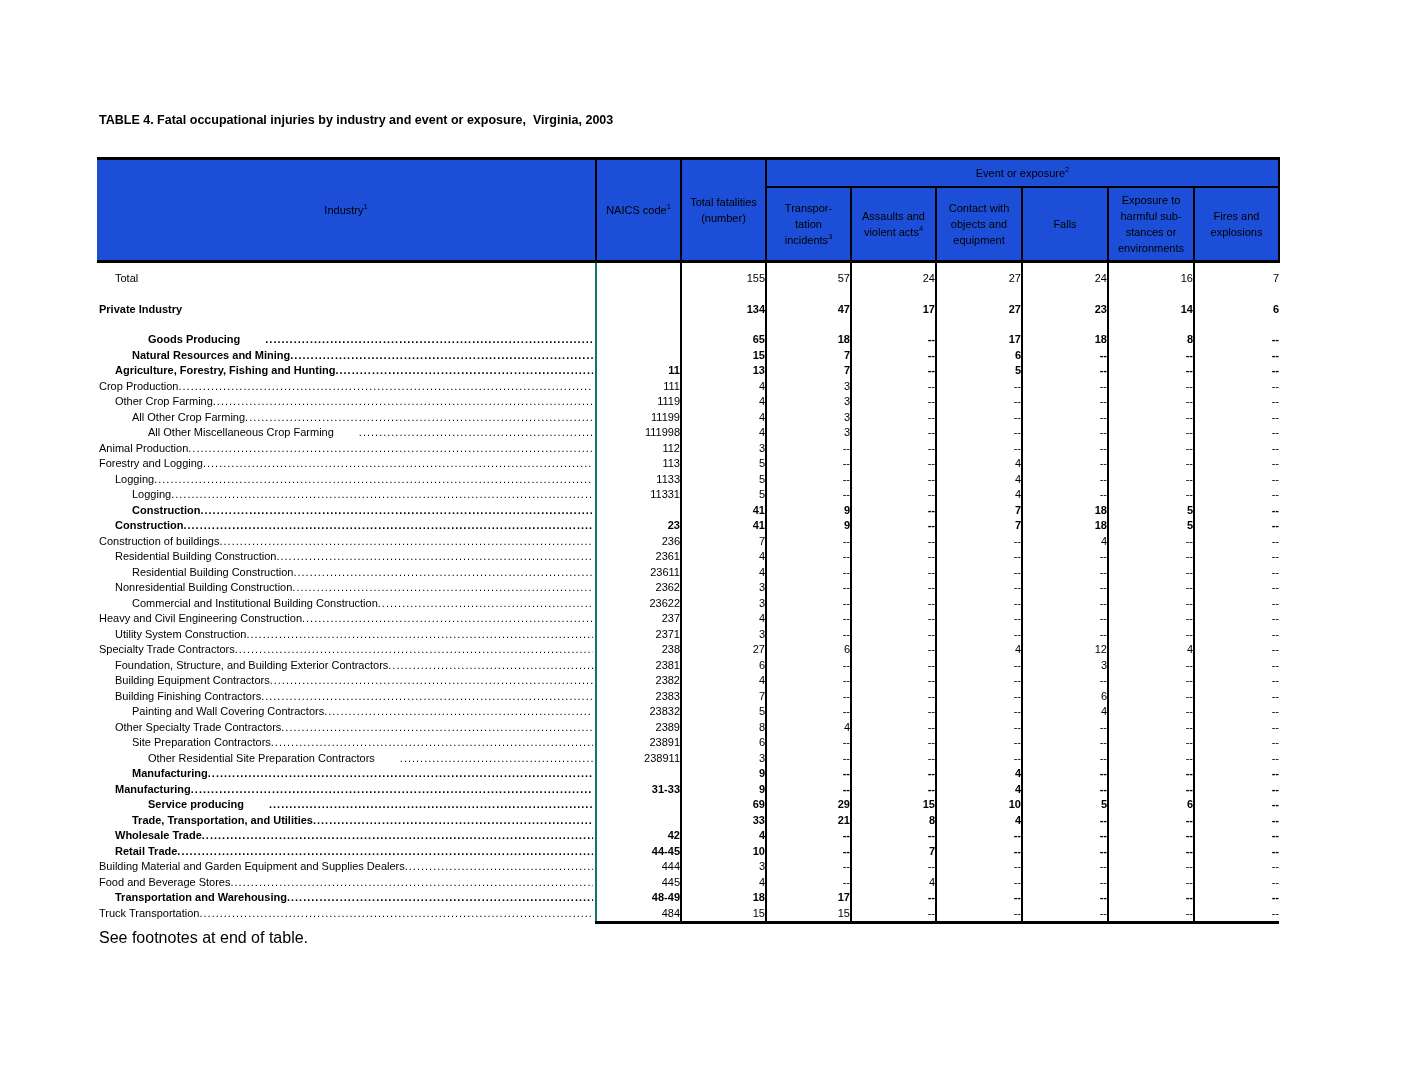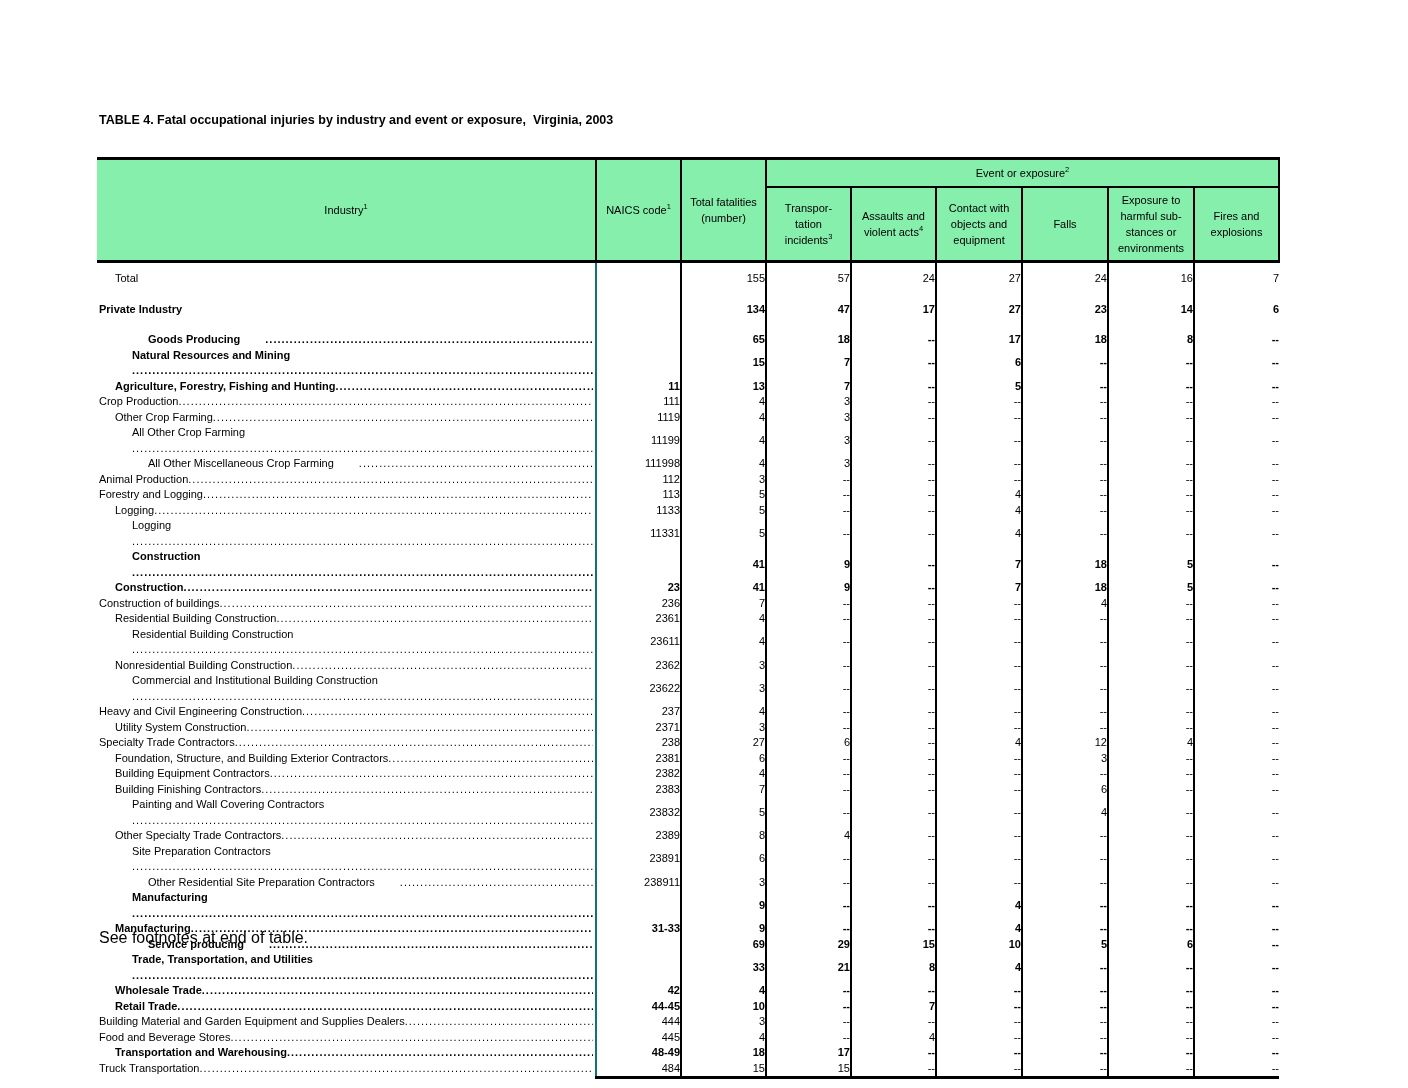"Event or exposure2" thead th { background: #86efac -> #1d4ed8 }
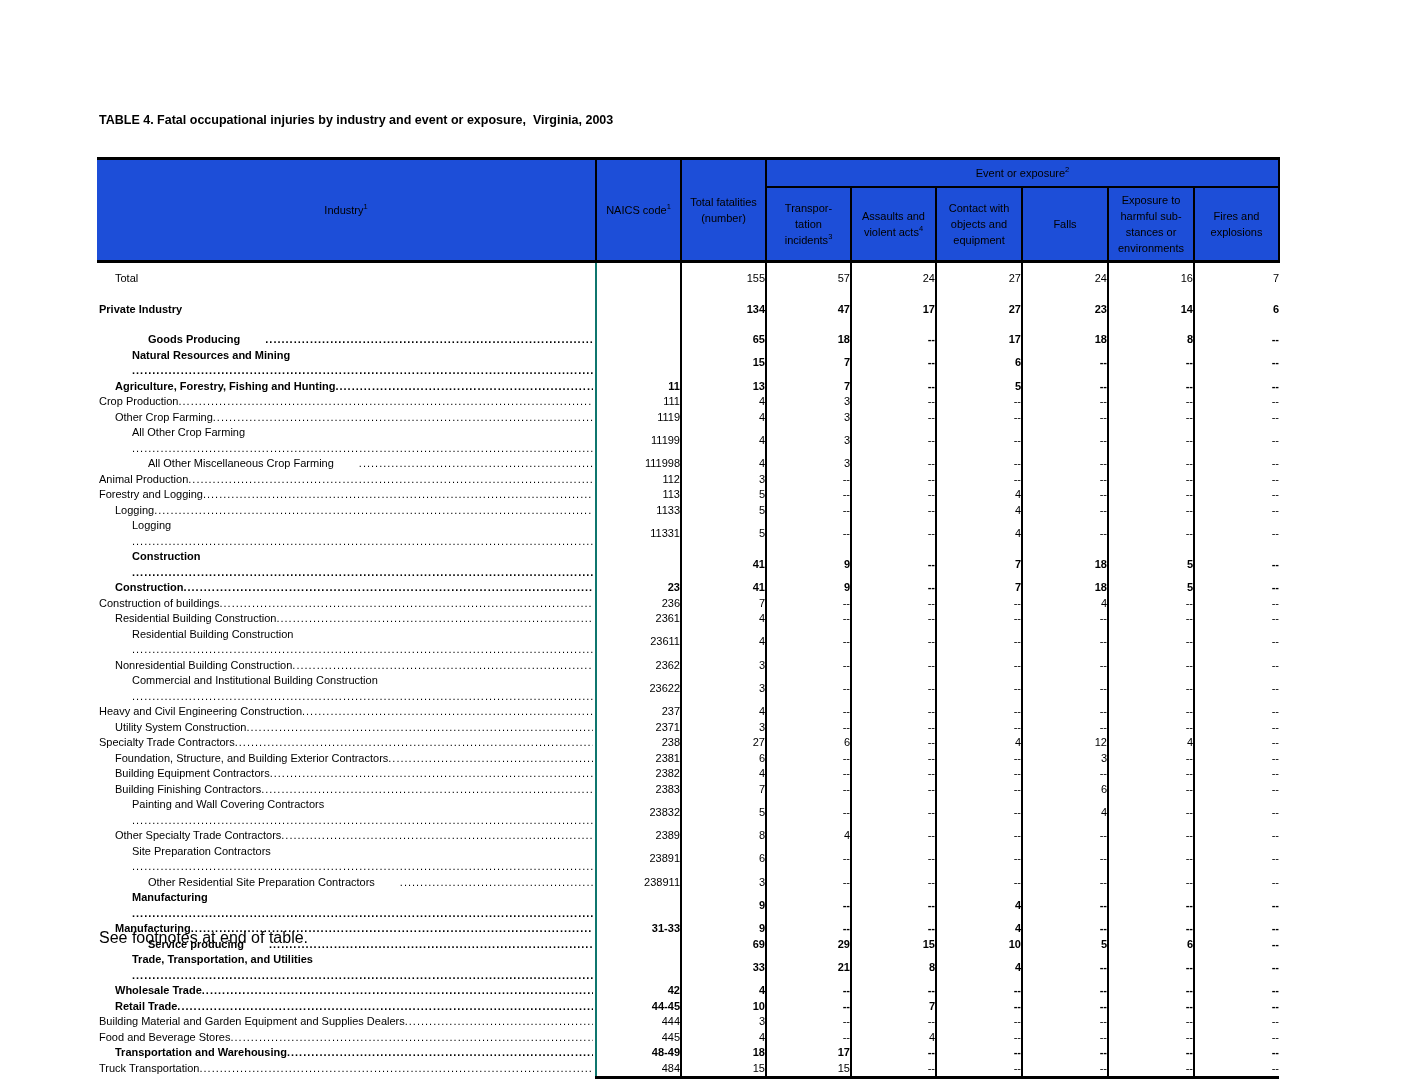"Natural Resources and Mining" .ind-pad-2 { flex-direction: column -> none }
